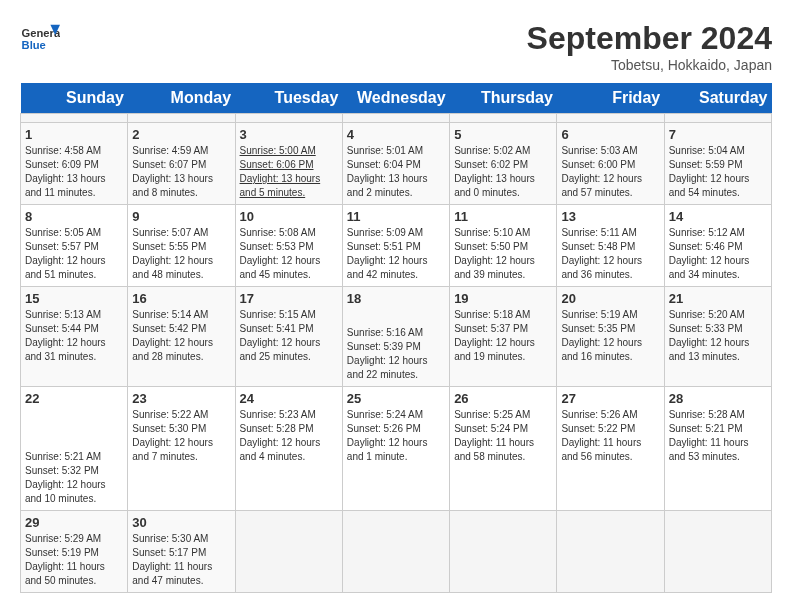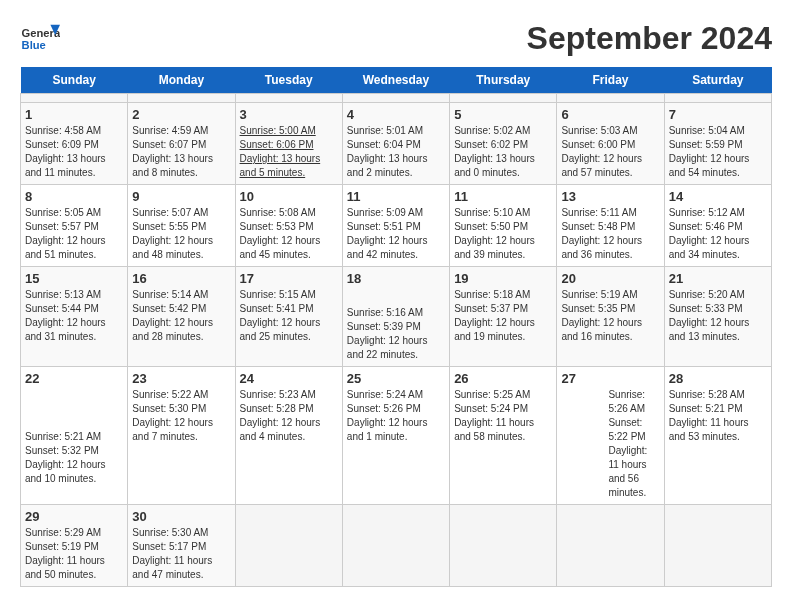"Tobetsu, Hokkaido, Japan" div.subtitle { html: none -> <div>Tobetsu, Hokkaido, Japan</div> }
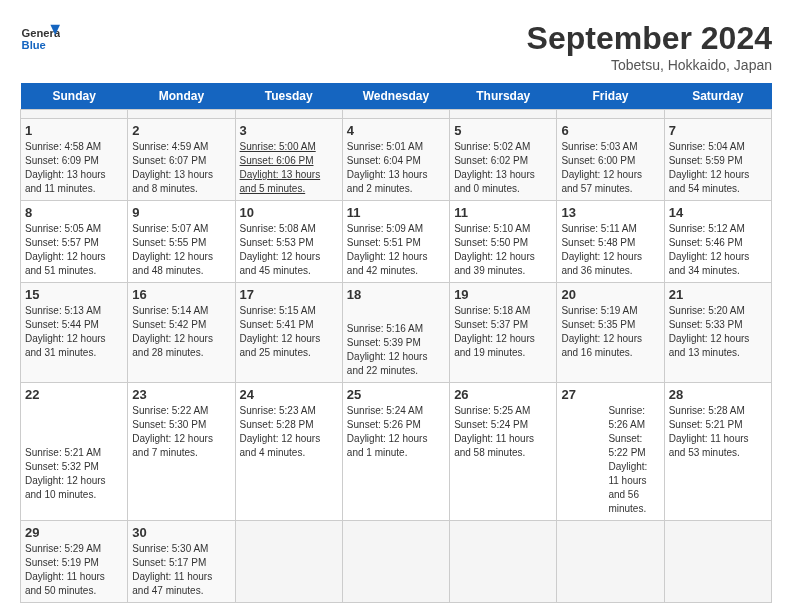"Sunday" thead tr th { font-size: 12px -> 16px; text-align: center -> right }
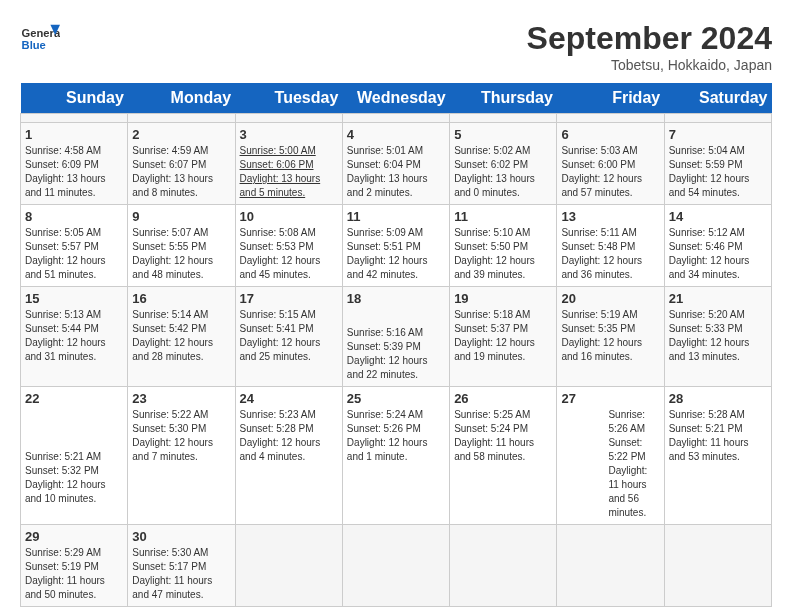"Sunrise: 5:26 AM" div.day-info { margin-left: 47px -> none }
